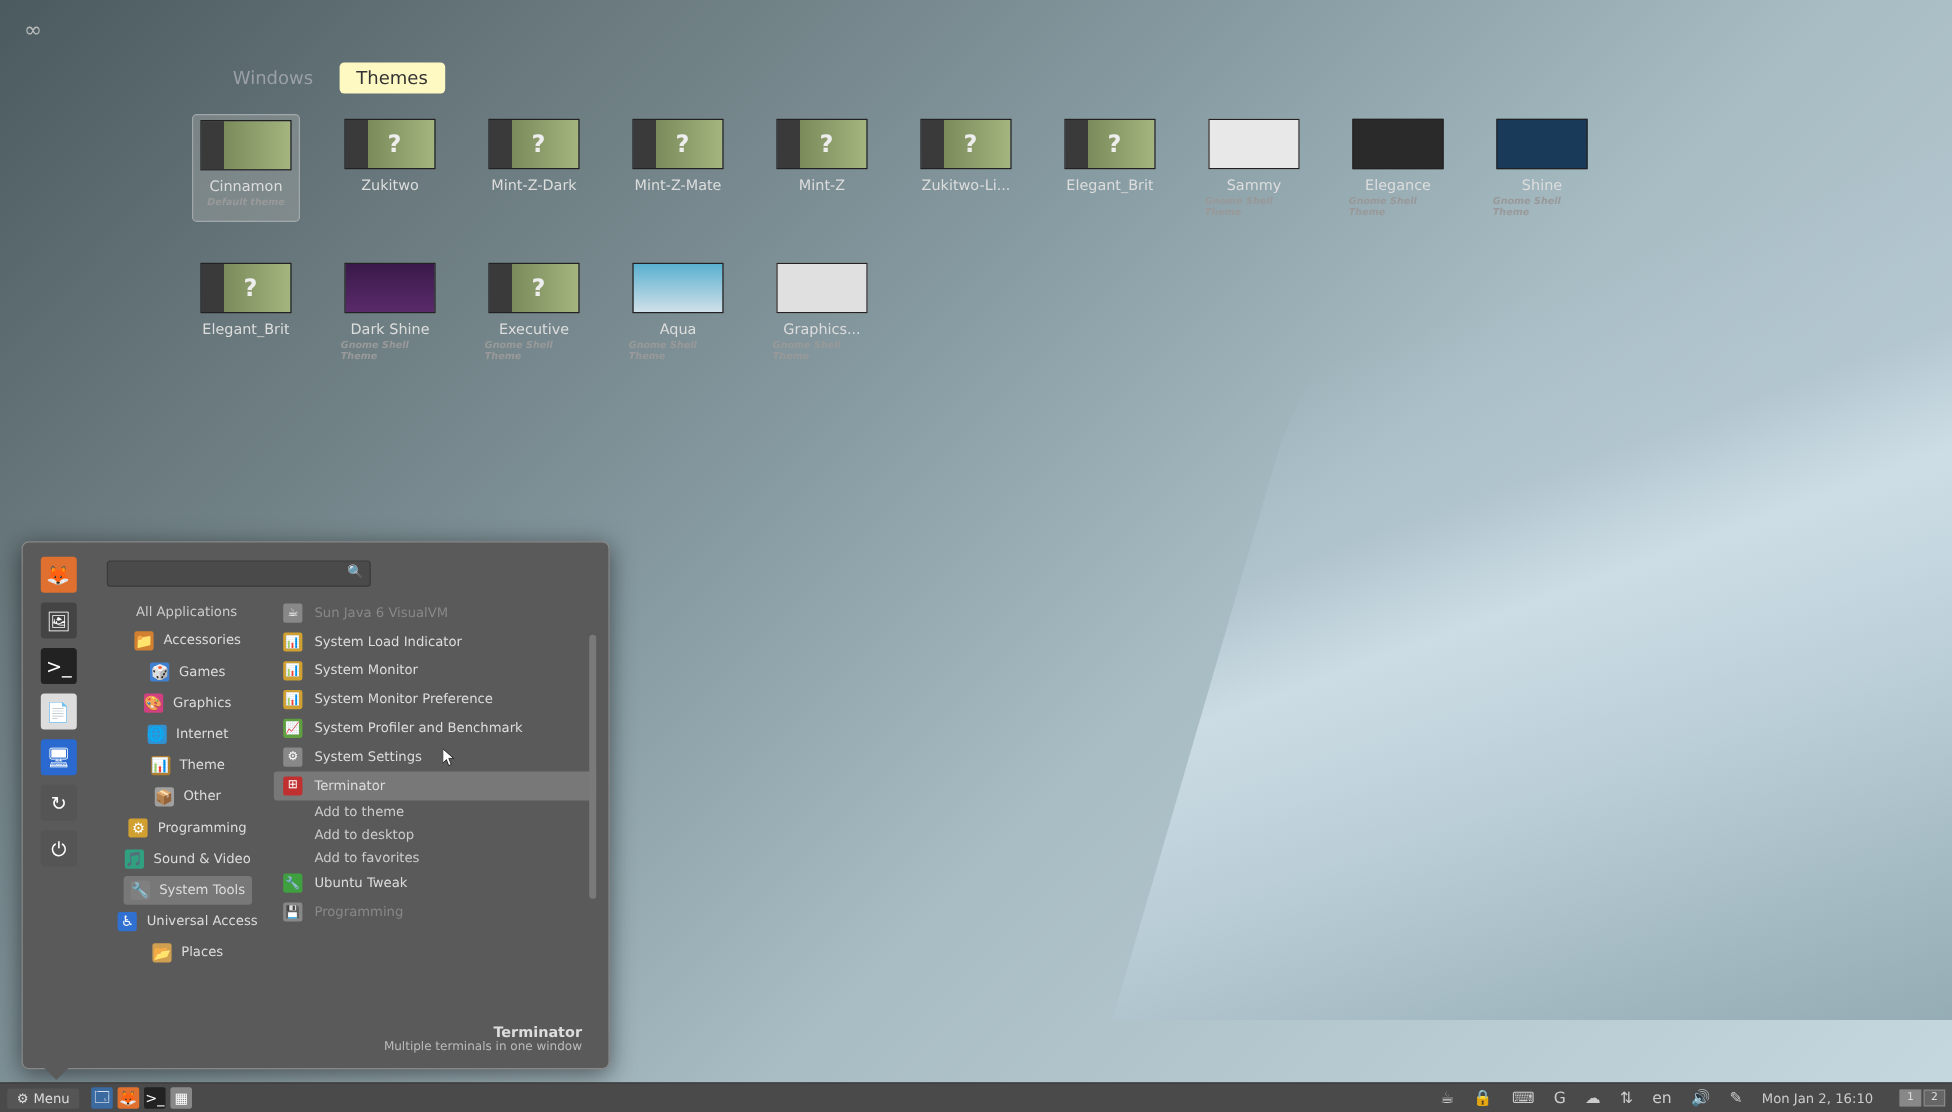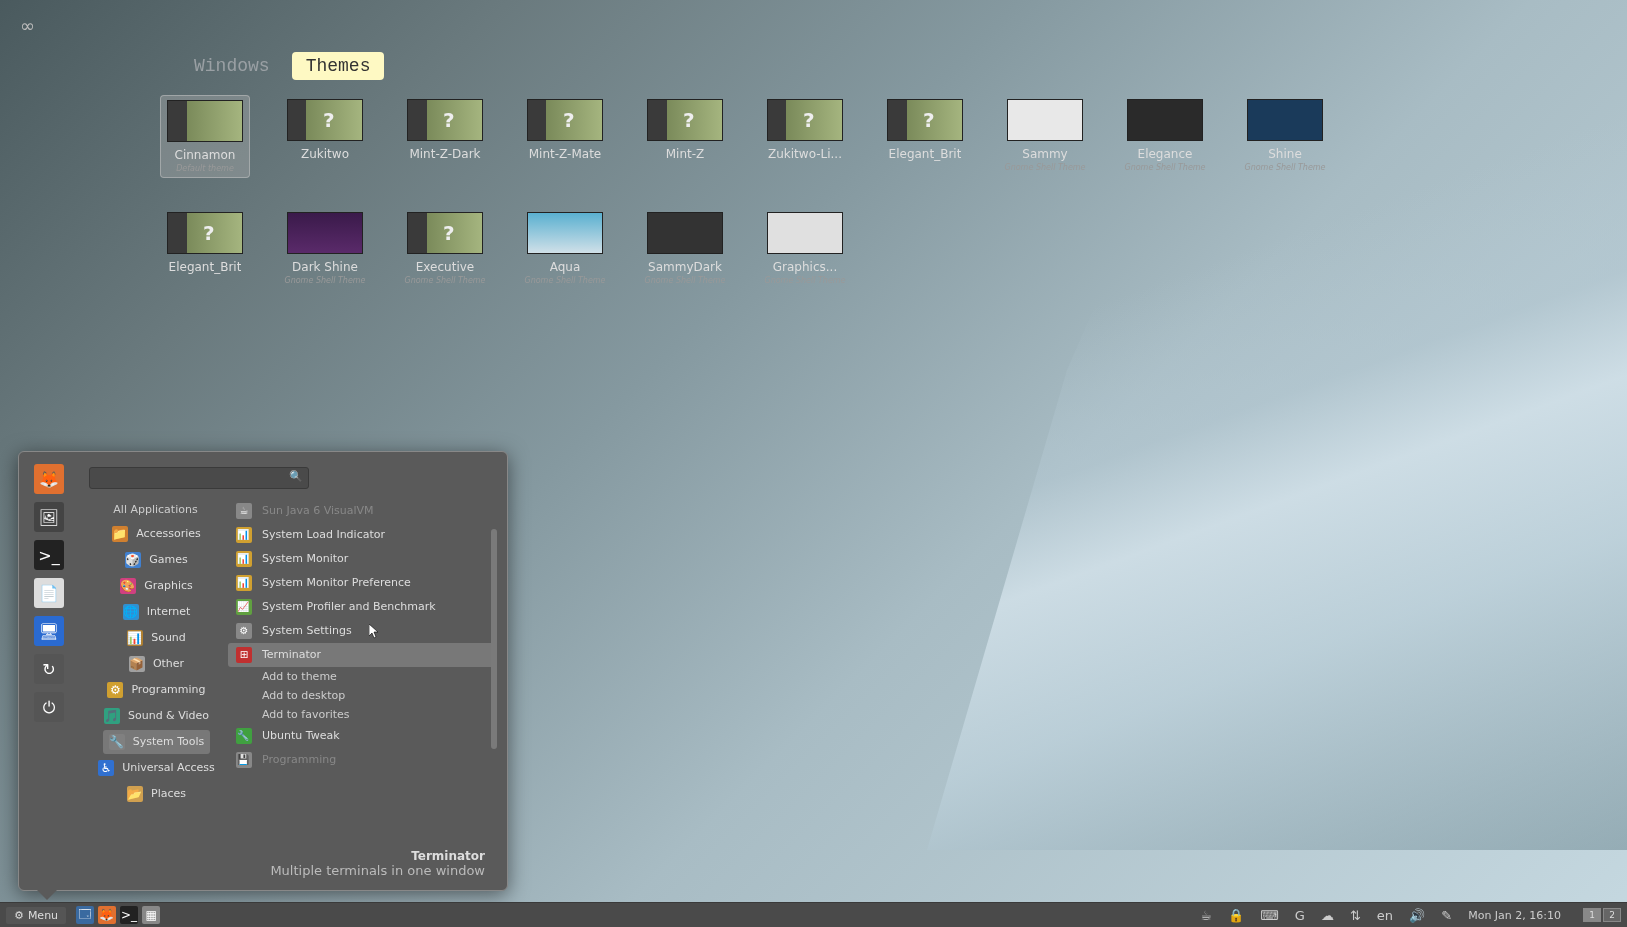"Windows" .tab { font-family: Liberation Mono, monospace -> none; font-size: 18px -> 15px }
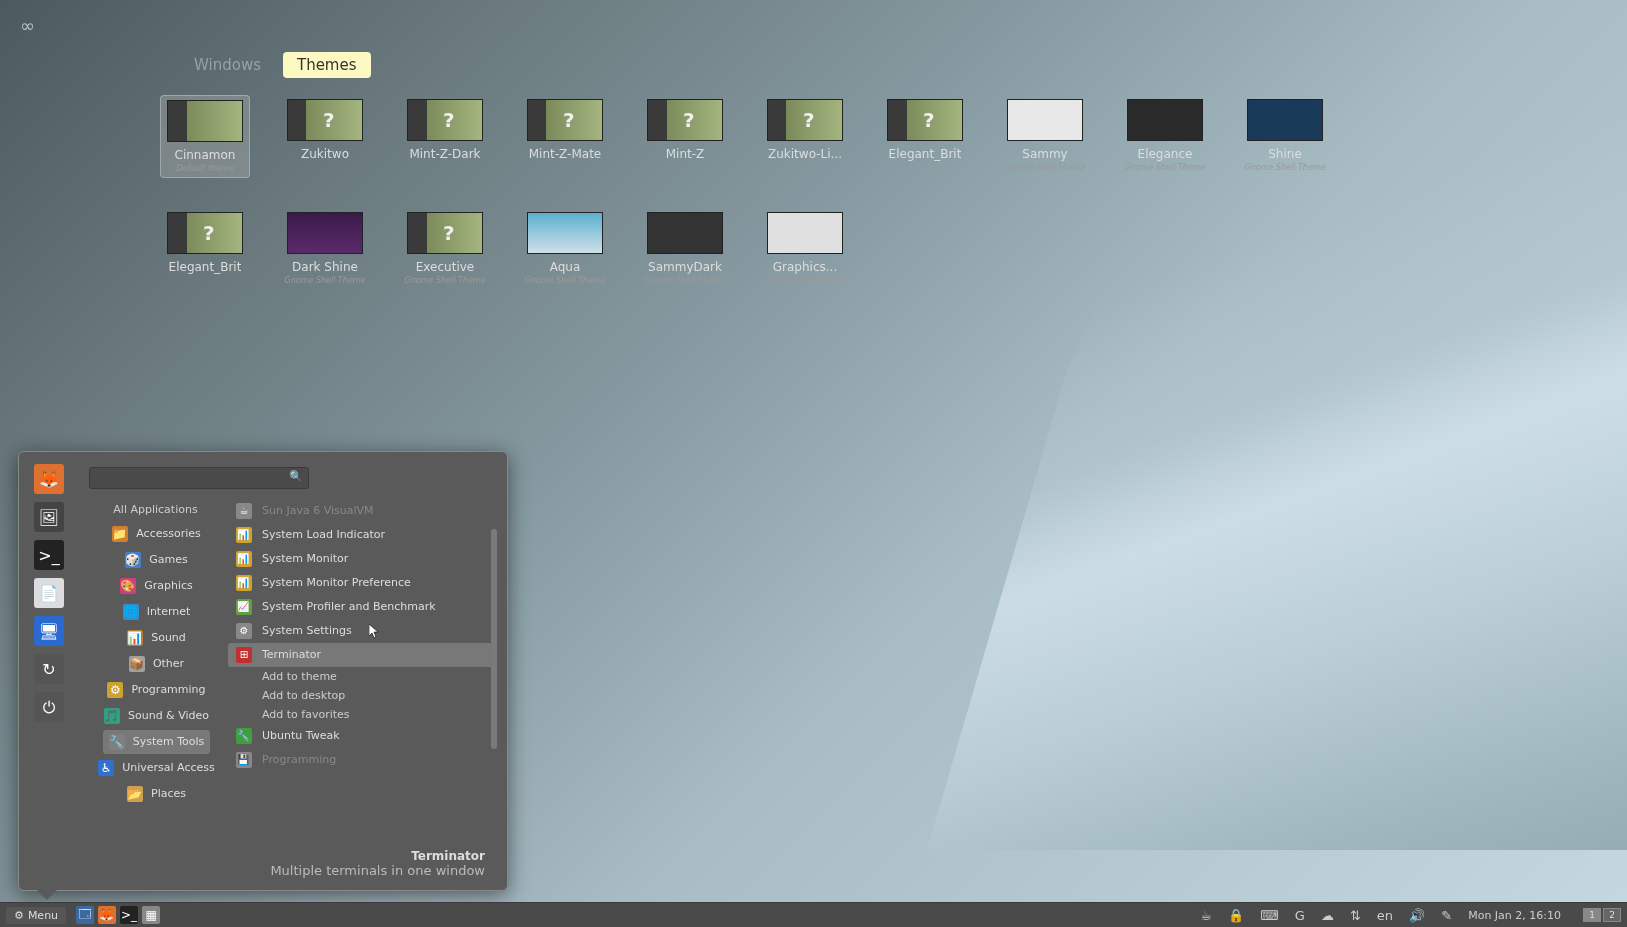"Default theme" .theme-sub { font-weight: none -> bold }
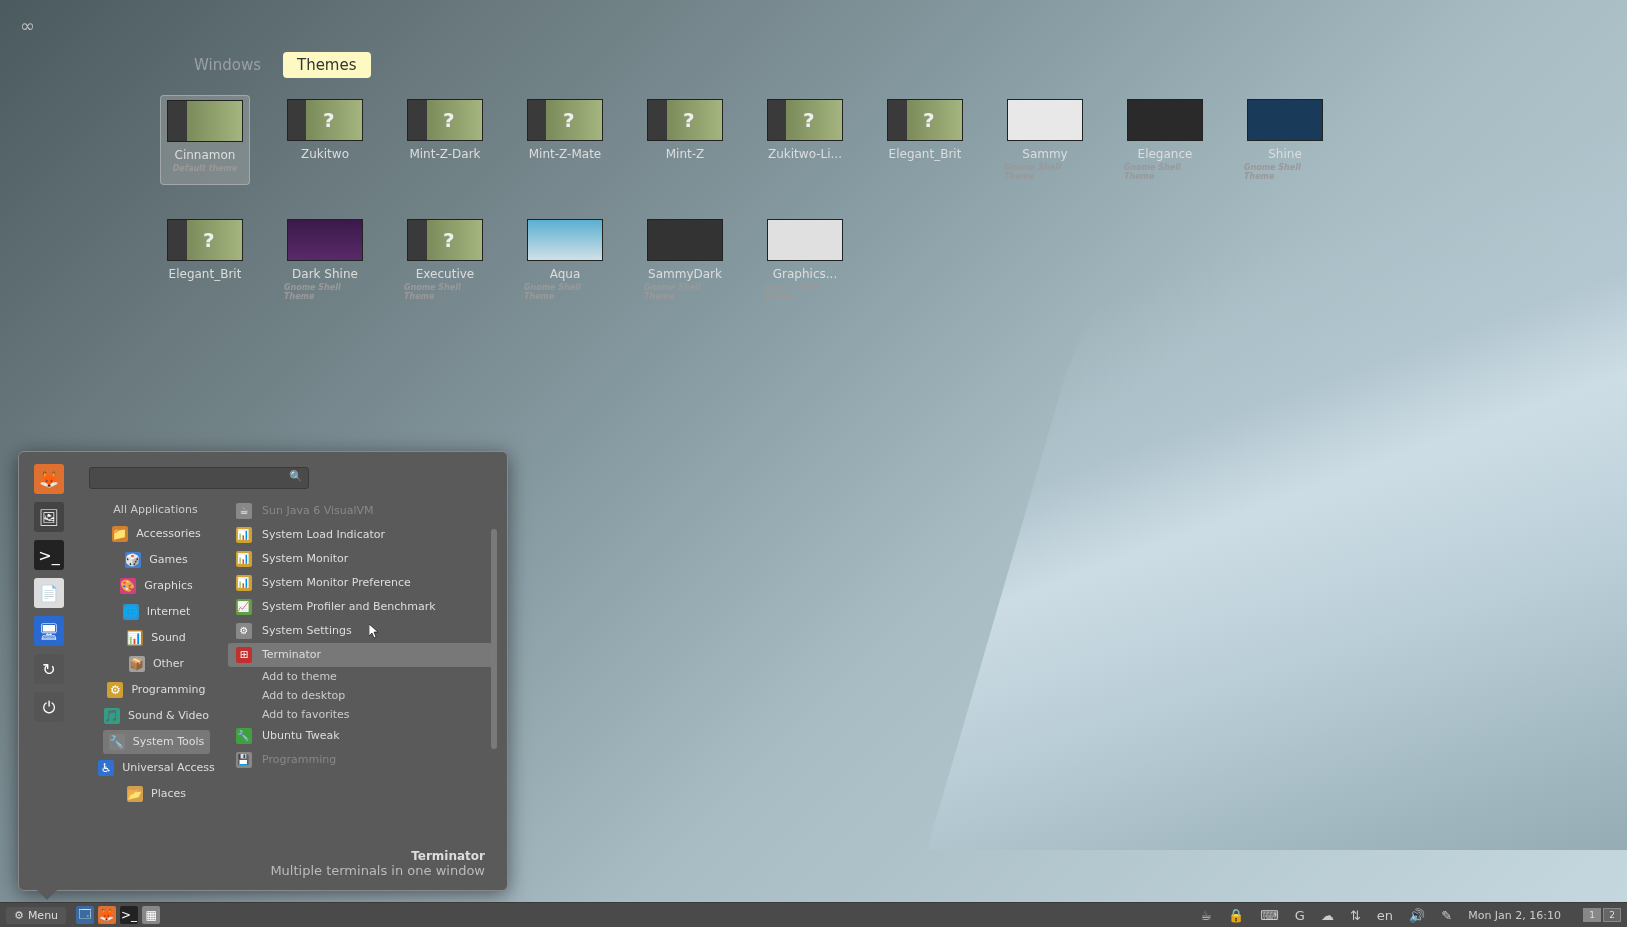"SammyDark" div.theme-item { html: <div> <div></div> <div>SammyDark</div> <div>Gnome Shell Theme</div> </div> -> none }
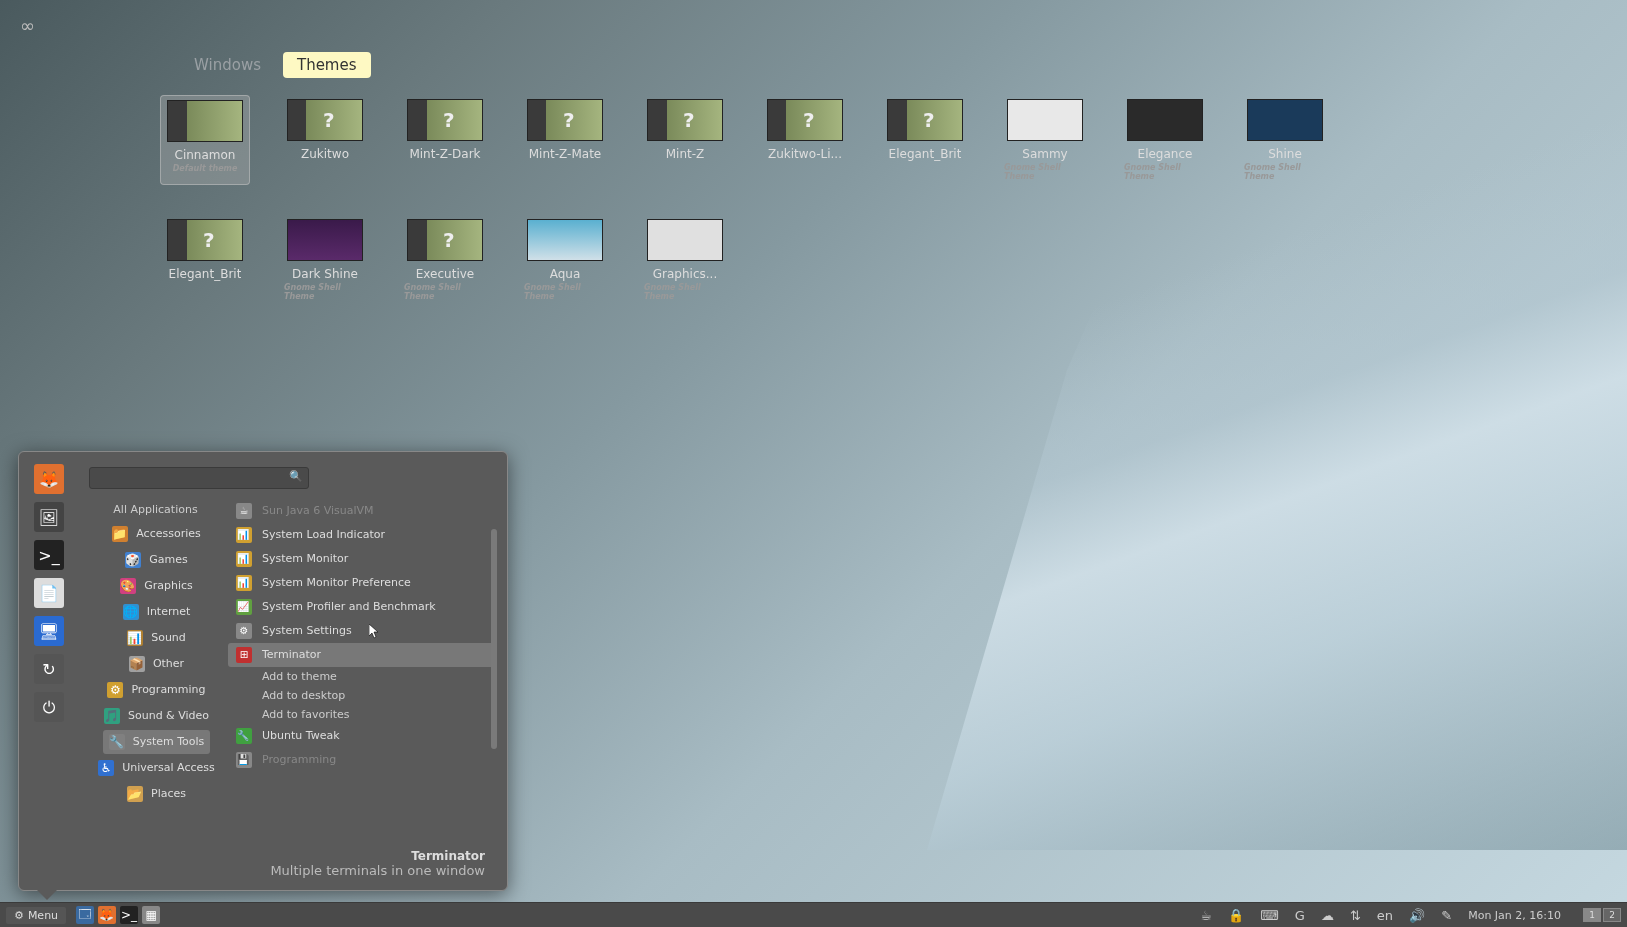"Sound" span { text: Sound -> Theme }
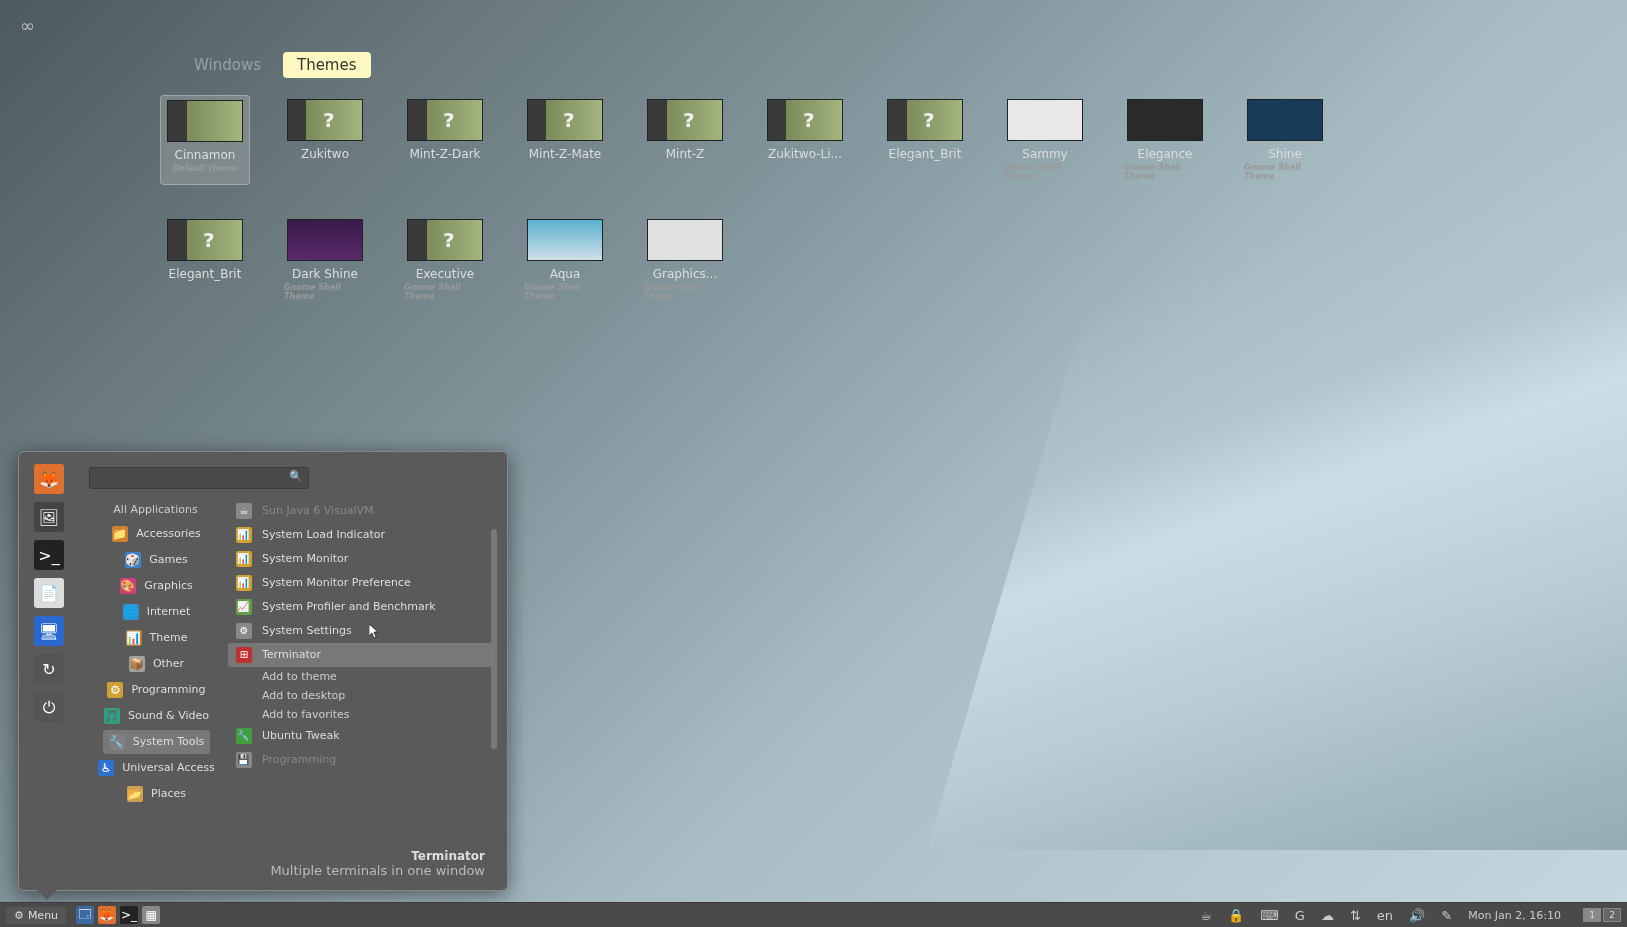"Multiple terminals in one window" .footer-desc { font-size: 13px -> 10px }
